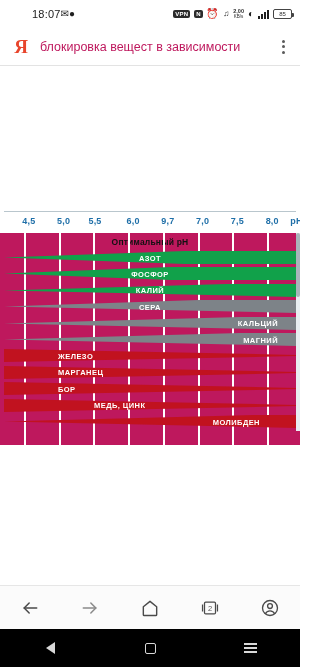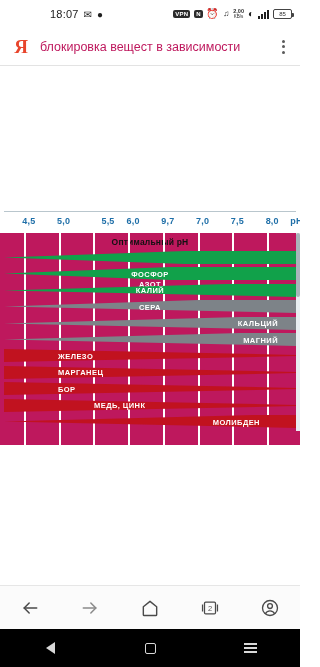"18:07" .sb-left { align-items: flex-end -> center; gap: 5px -> none; margin-left: 42px -> 24px }
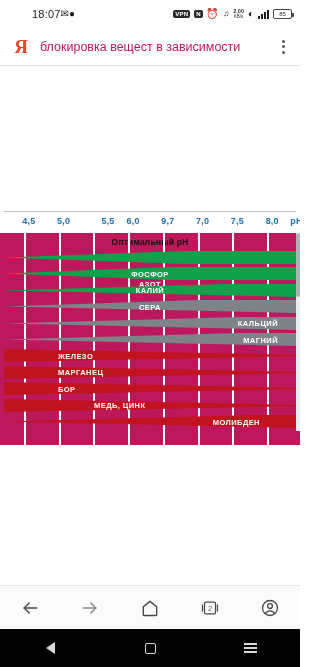"5,5" span.tick { left: 104px -> 91px }
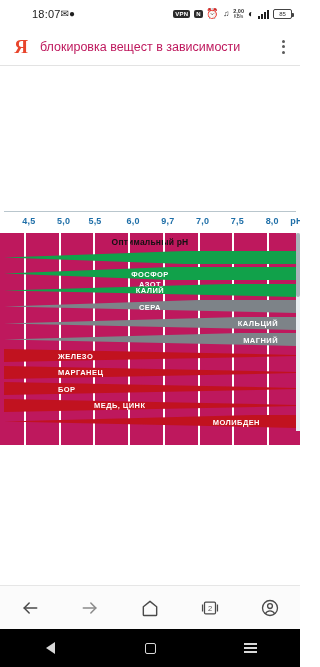"АЗОТ" span.lbl { margin-top: 26px -> none }
